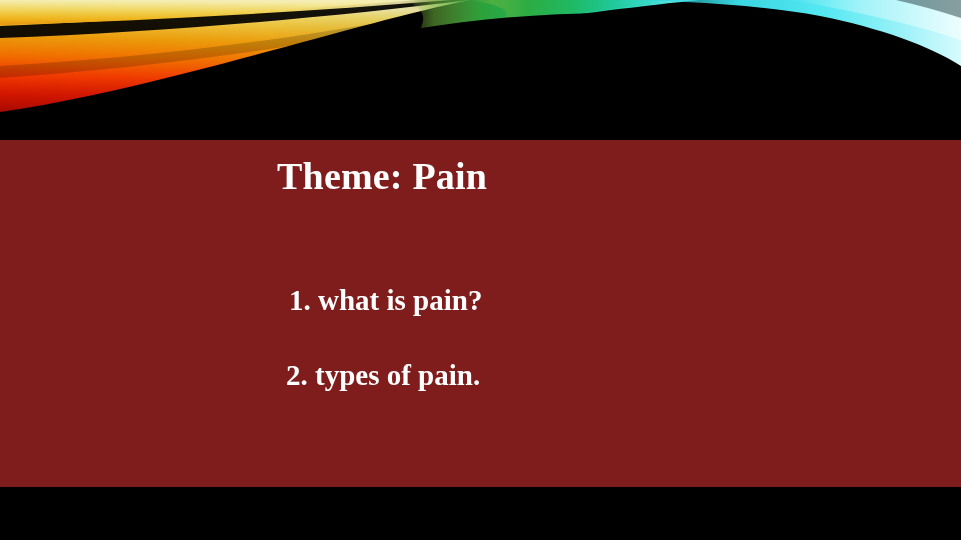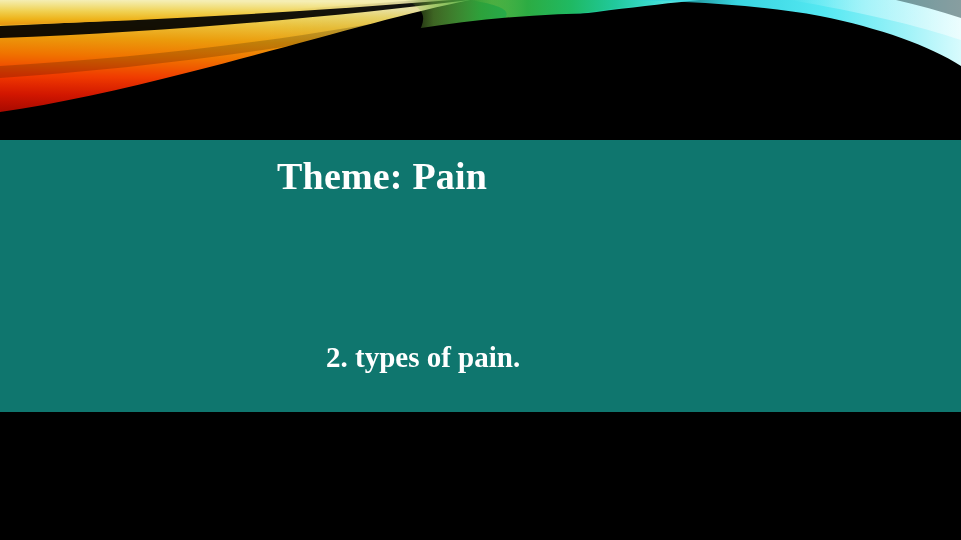"Theme: Pain" #slide { background: #0f766e -> #7f1d1d; height: 412px -> 487px }
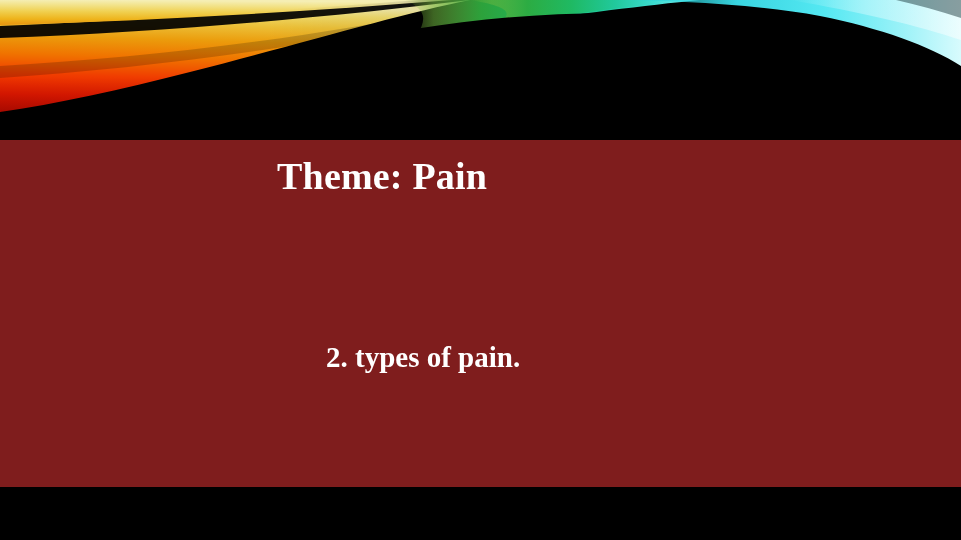"1. what is pain?" div.plan-item-1 { html: none -> <div>1. what is pain?</div> }
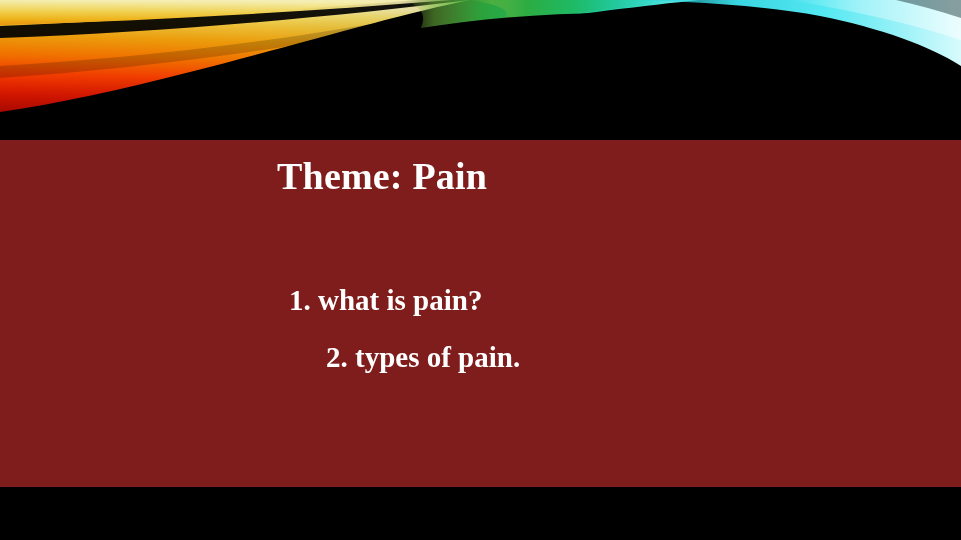"2. types of pain." .plan-item-2 { margin-left: 40px -> none; top: 338px -> 356px }
